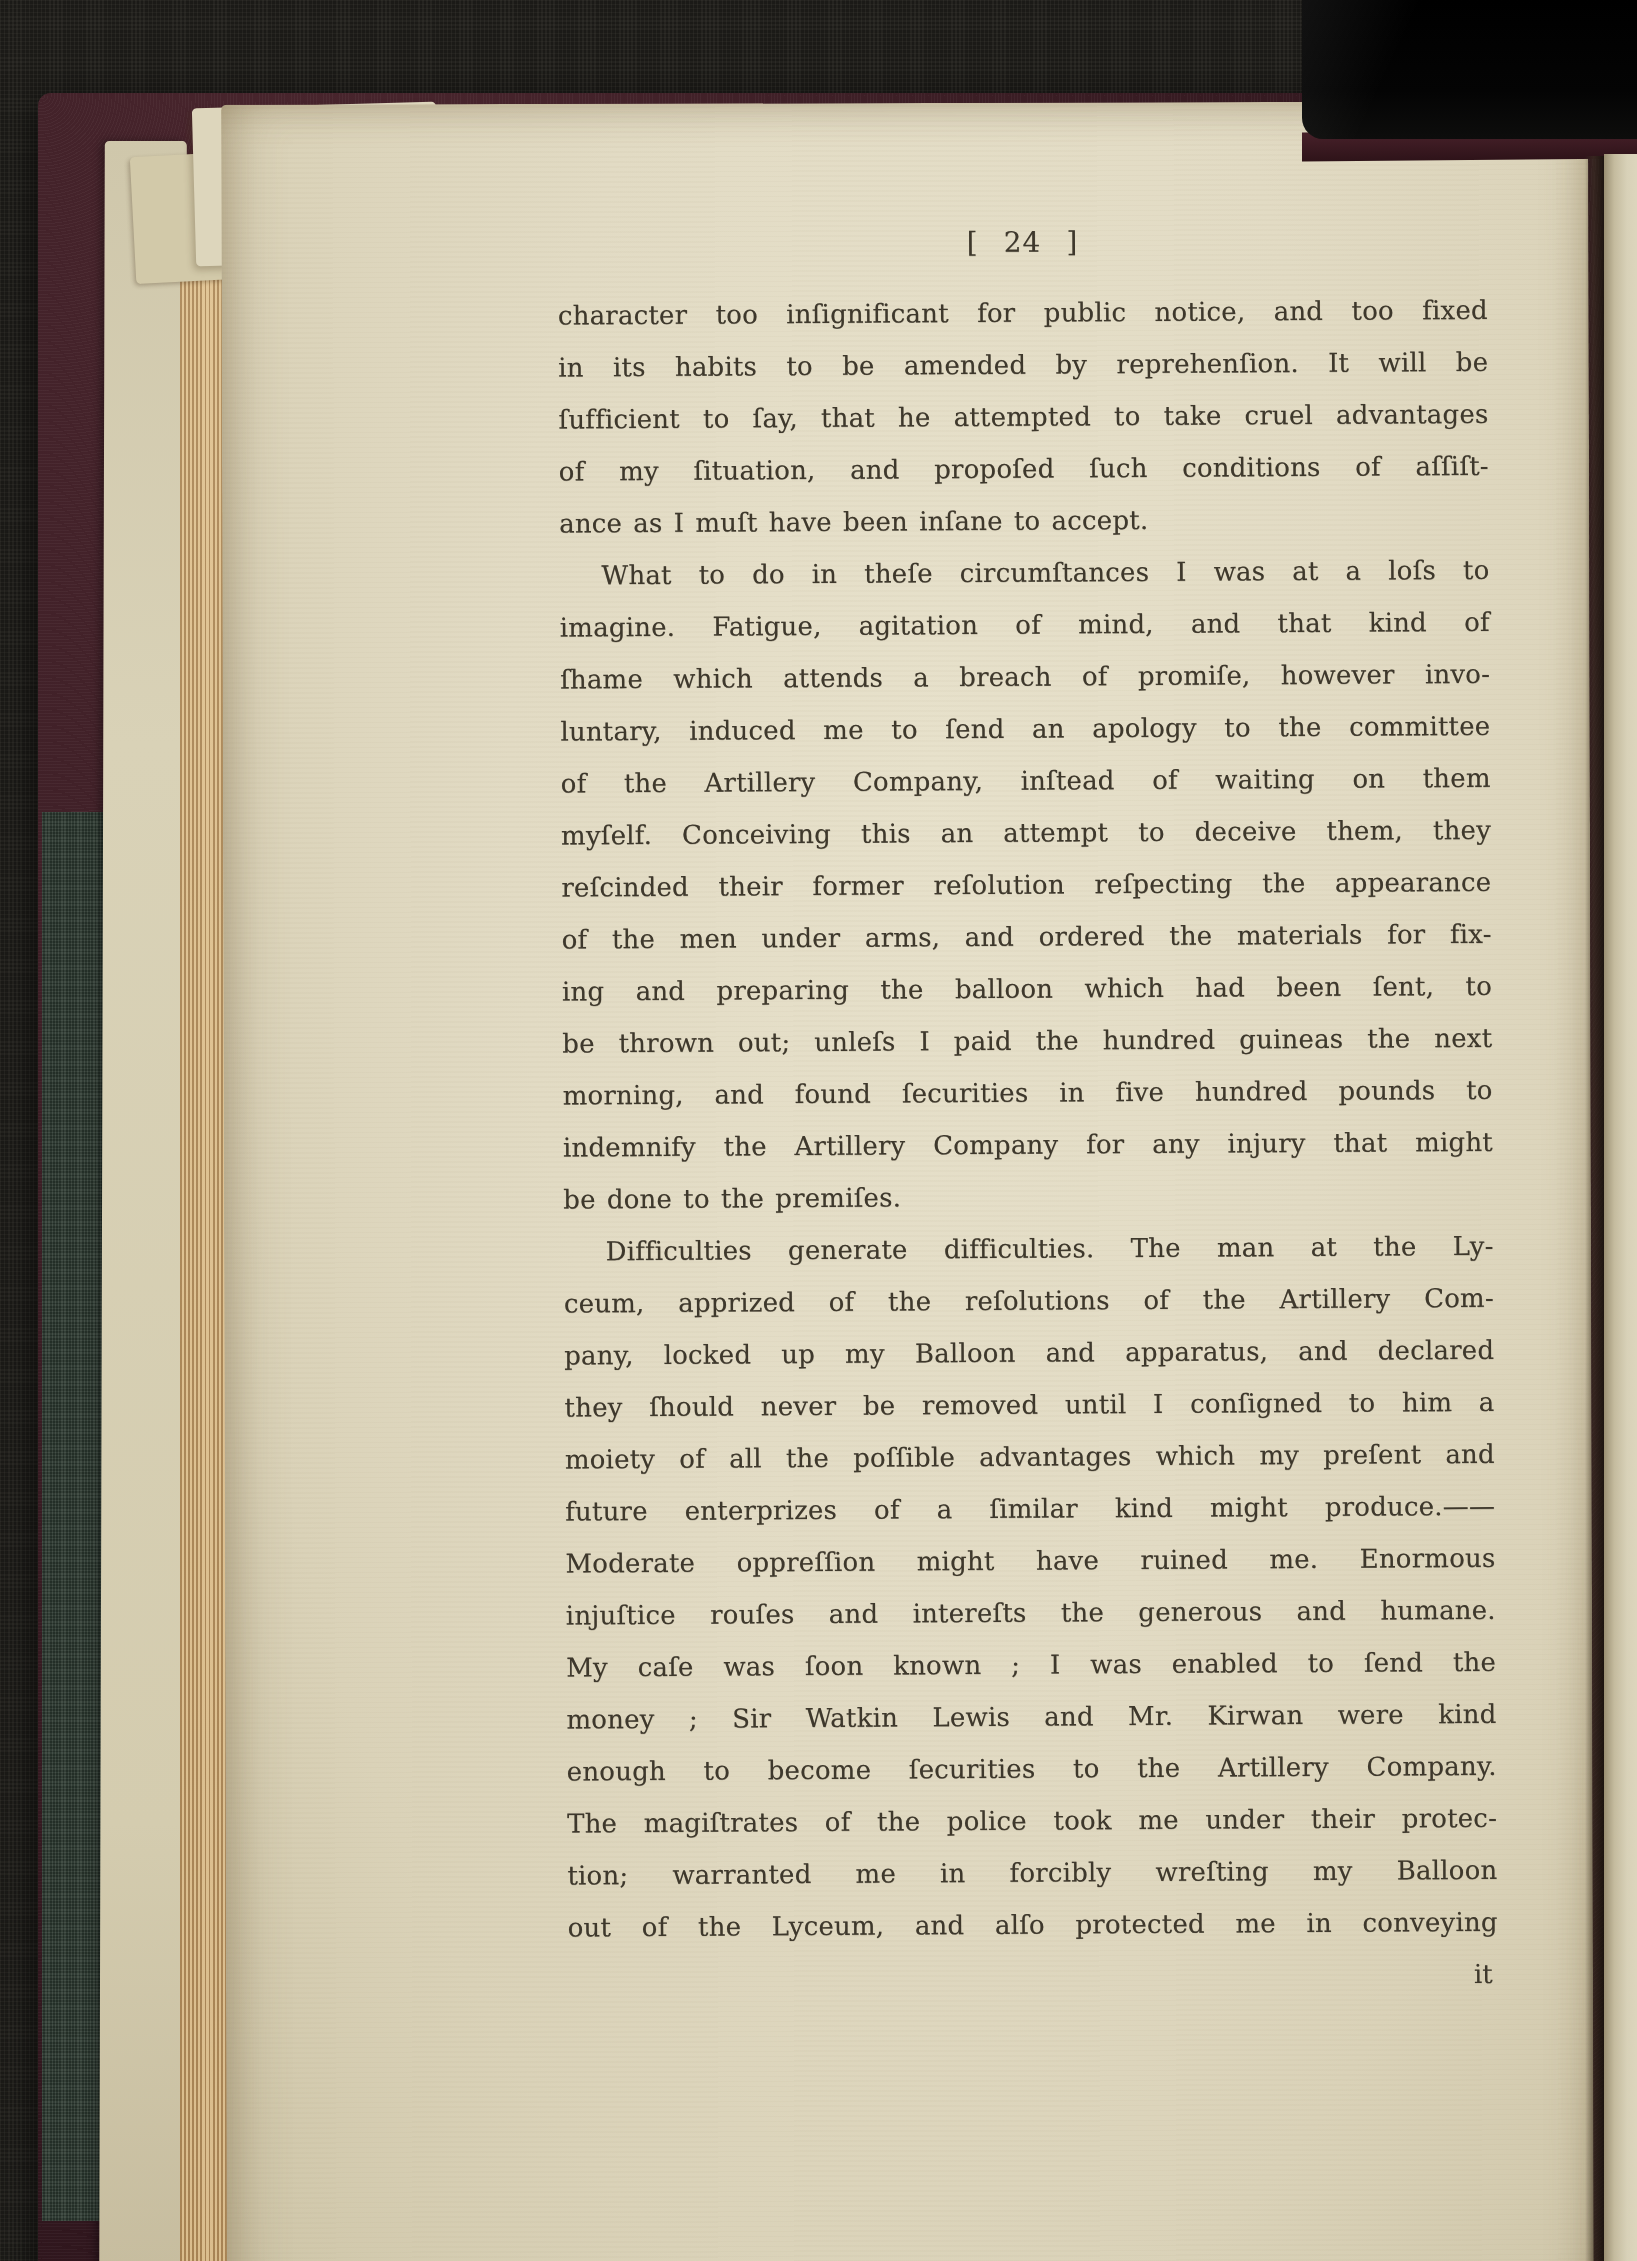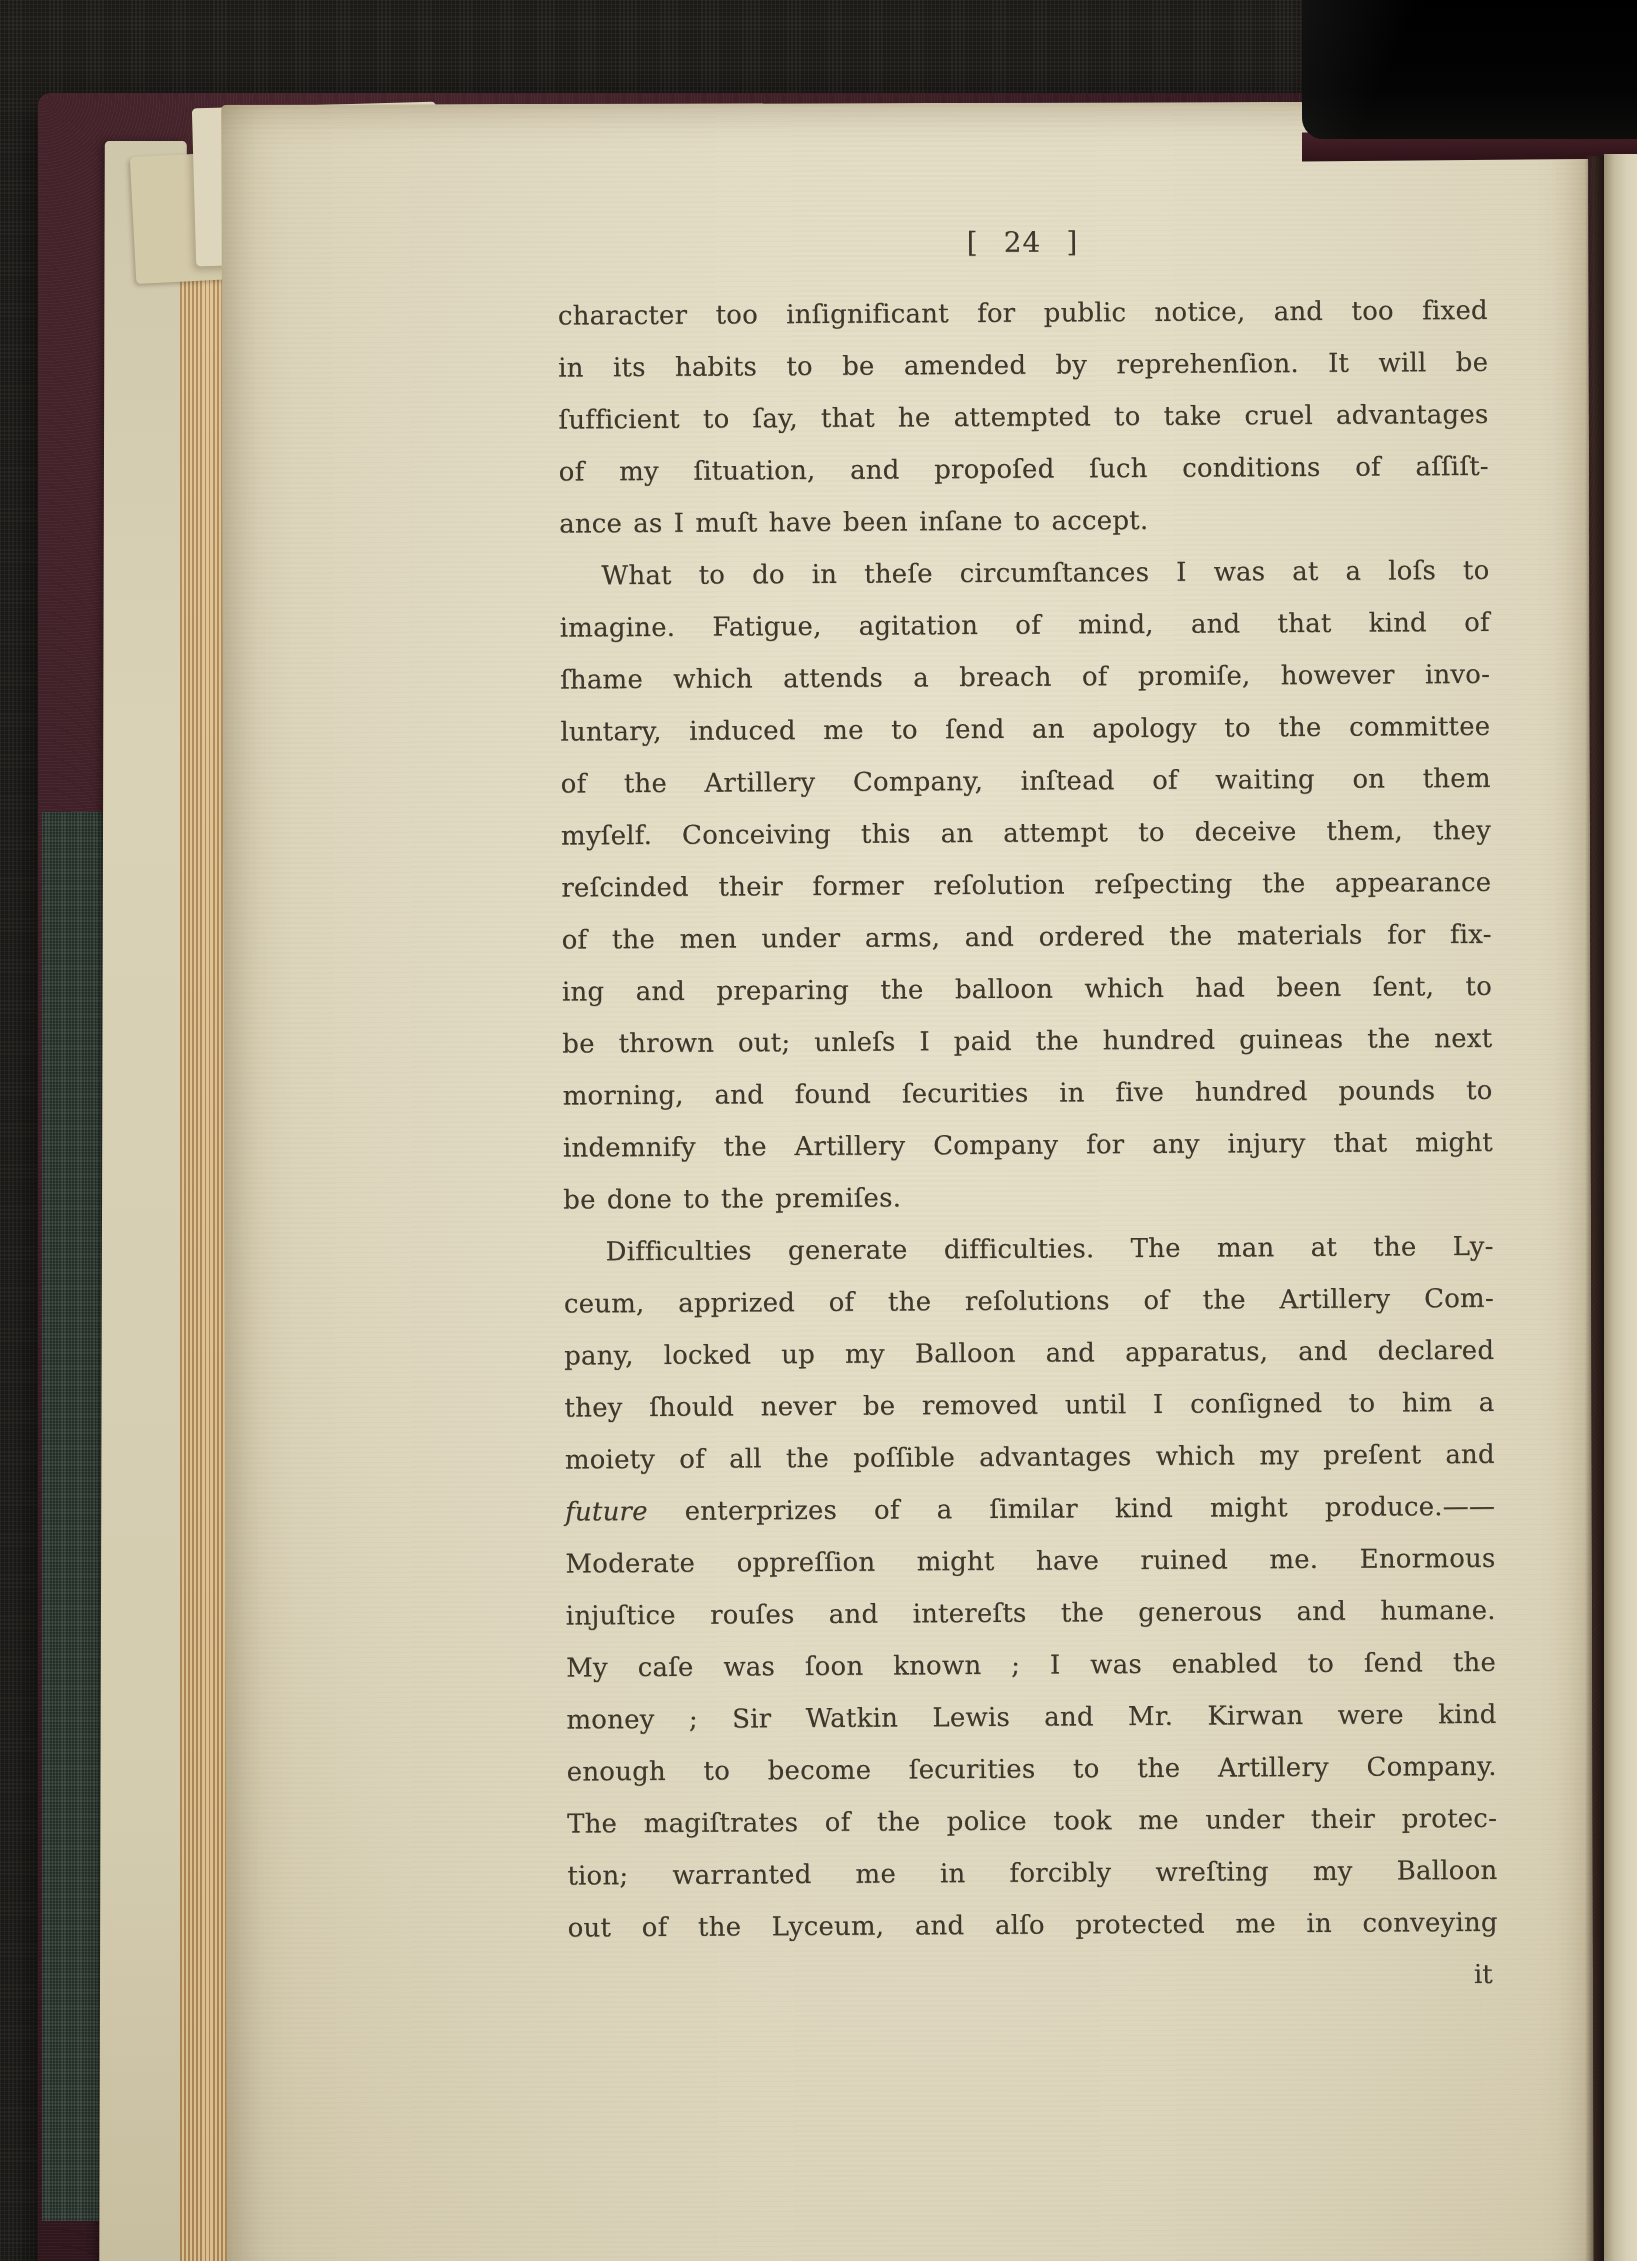"future" .ital { font-style: italic -> none }
